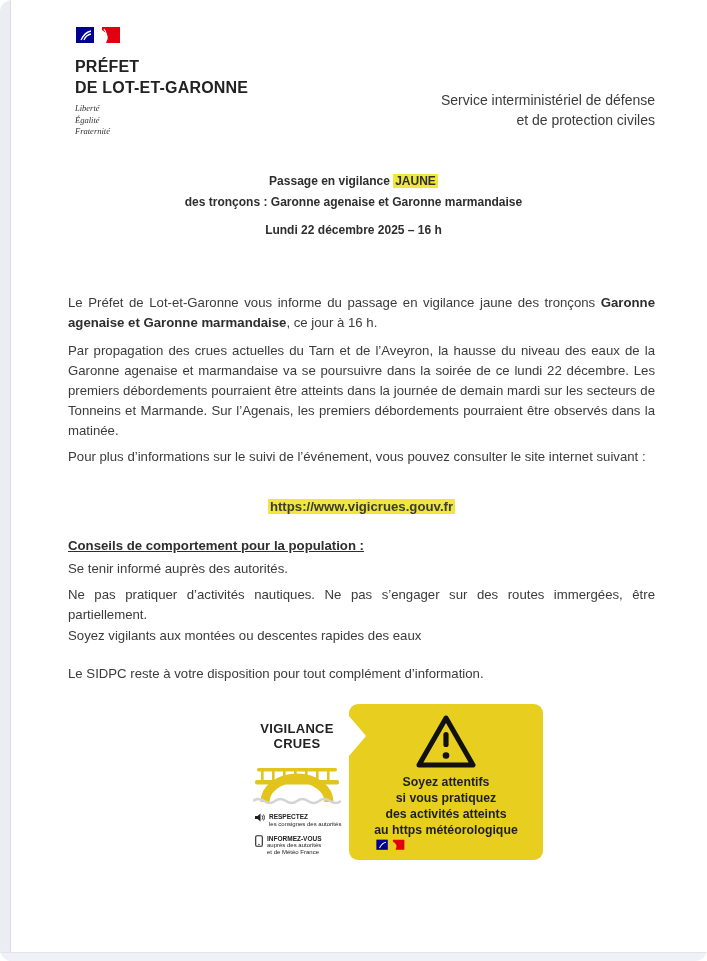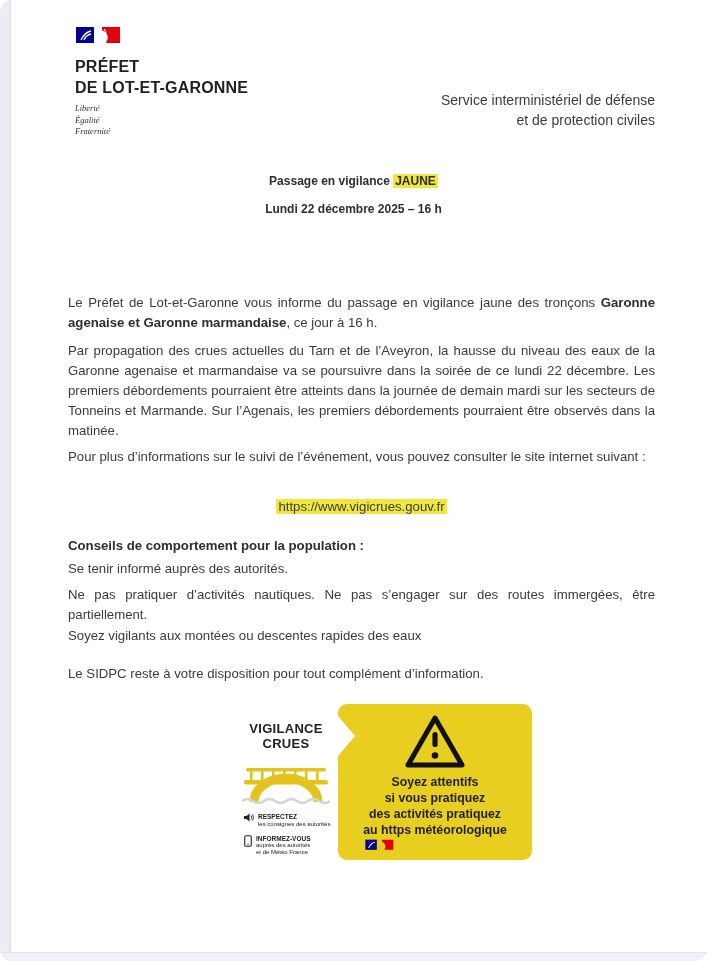"des tronçons : Garonne agenaise" div { html: none -> <div>des tronçons : Garonne agenaise et Garonne marmandaise</div> }
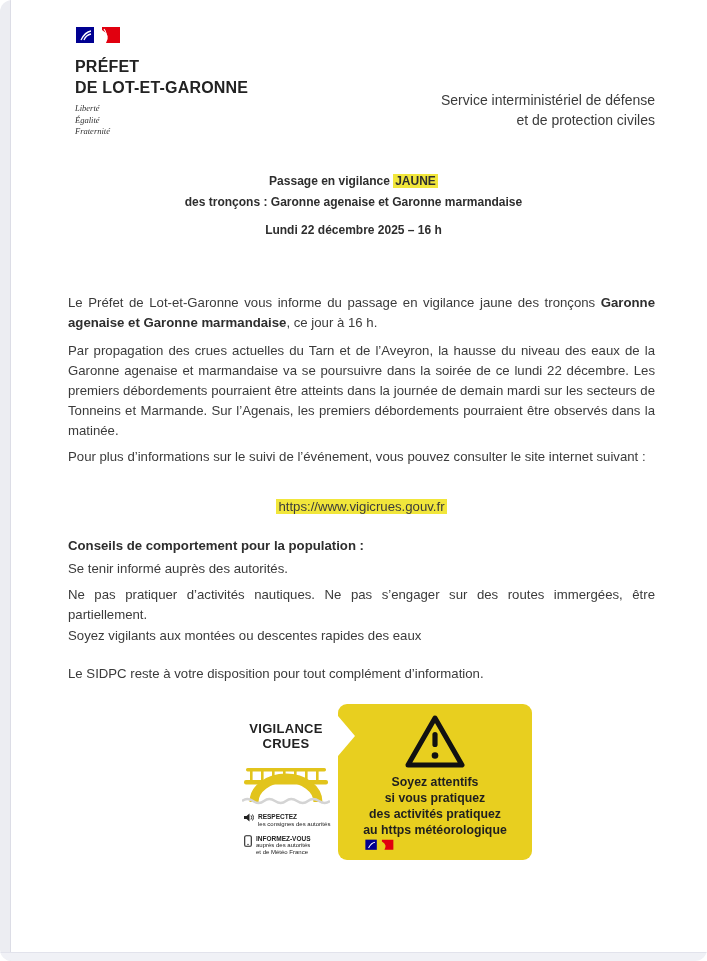"https://www.vigicrues.gouv.fr" .link-line { font-weight: normal -> bold }
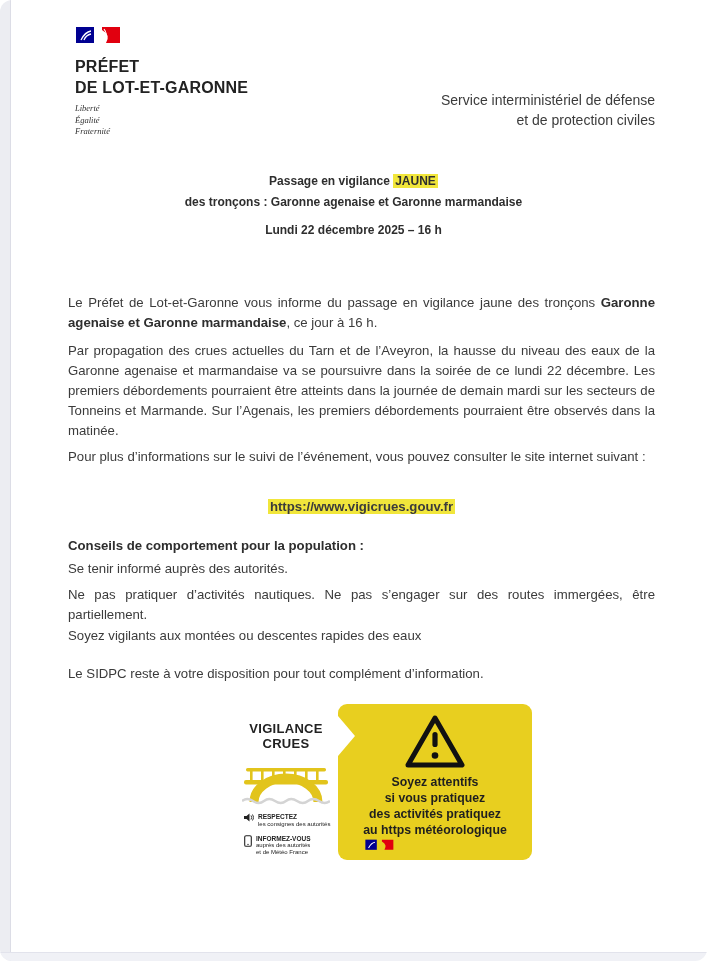"Conseils de comportement pour la" .underline { text-decoration: none -> underline }
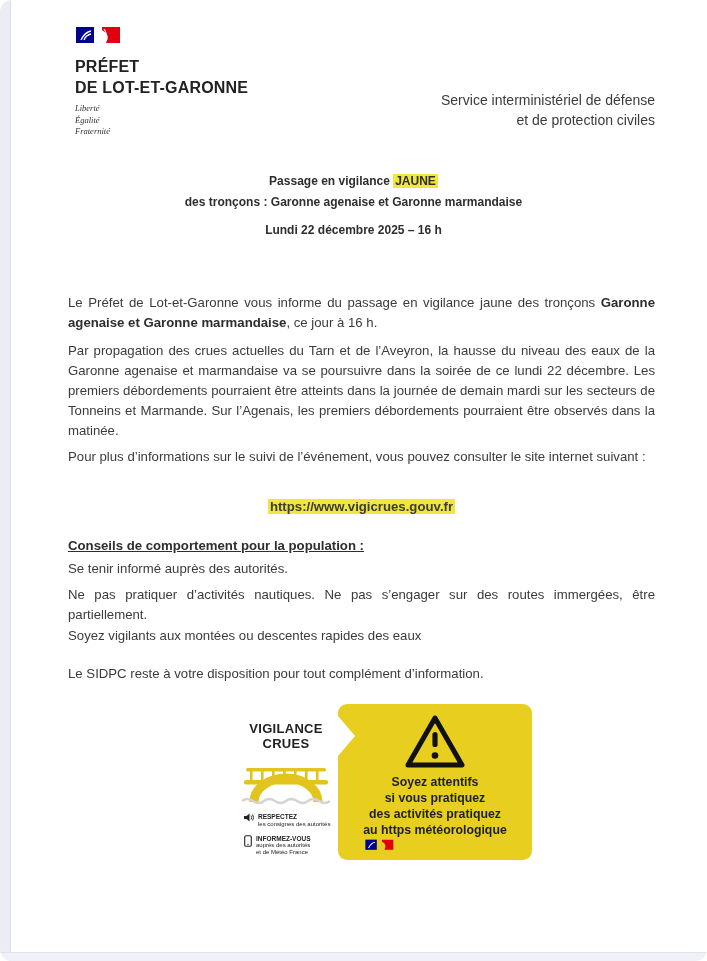"VIGILANCE" .graphic { left: 236px -> 247px }
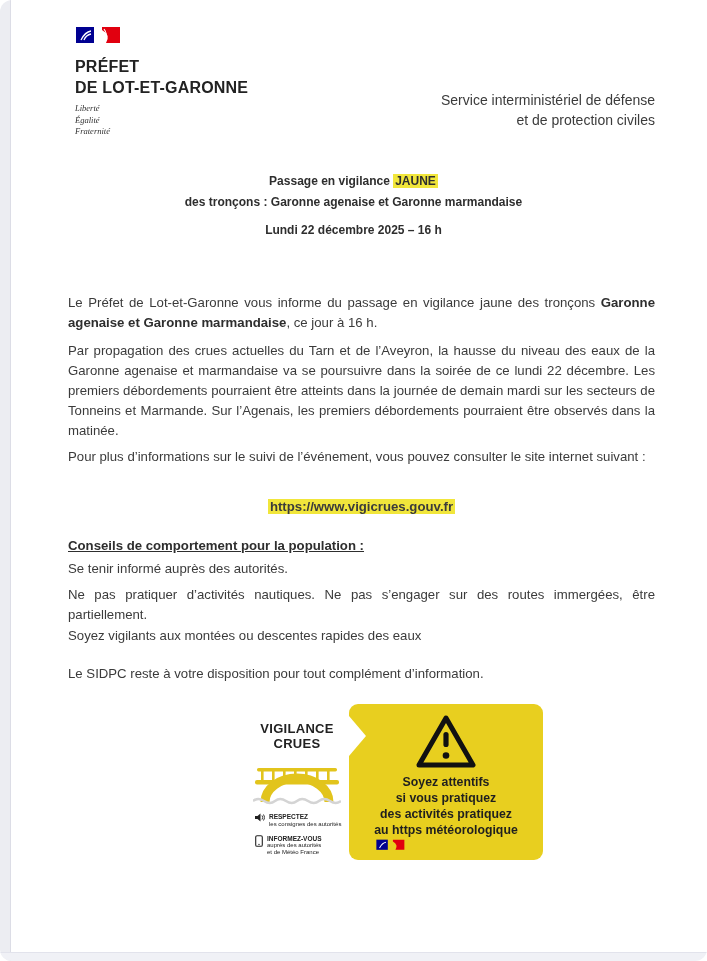"des activités pratiquez" div { text: pratiquez -> atteints }
